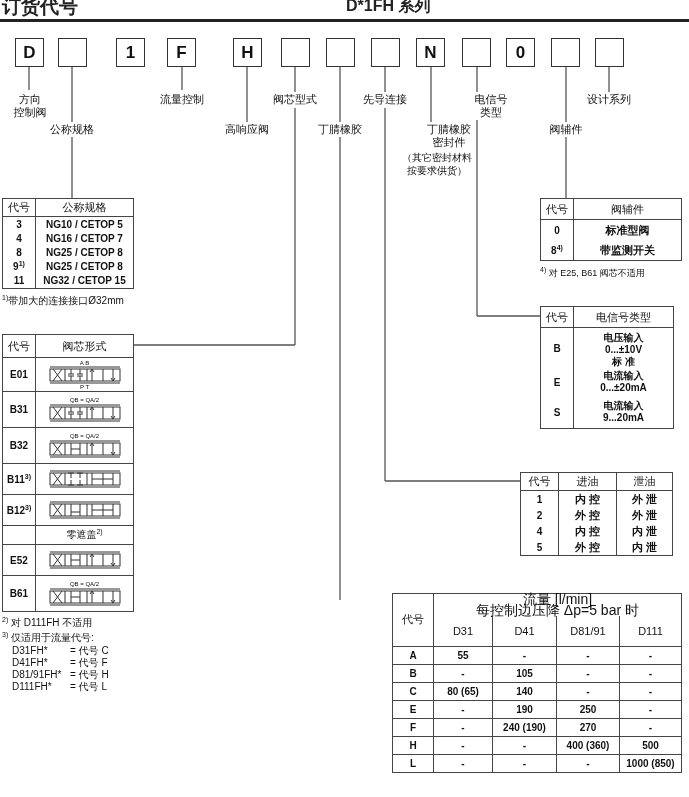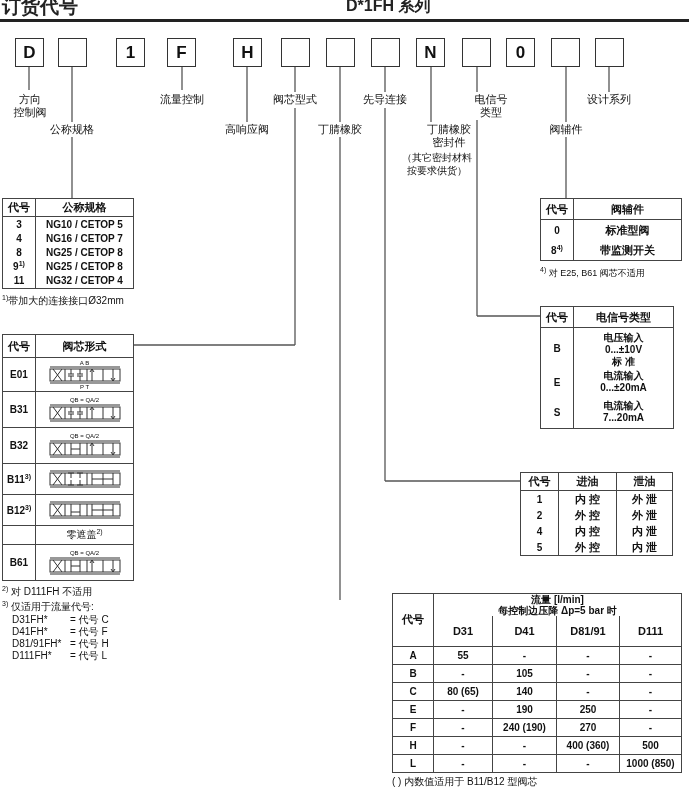"代号" .tbl th { font-weight: bold -> normal }
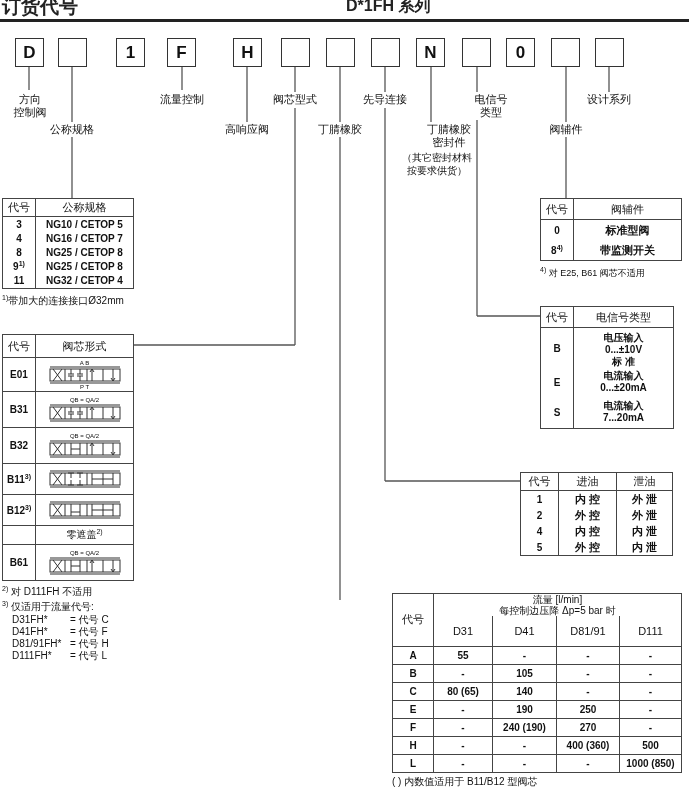"NG32 / CETOP 4" td.b { text: 4 -> 15 }
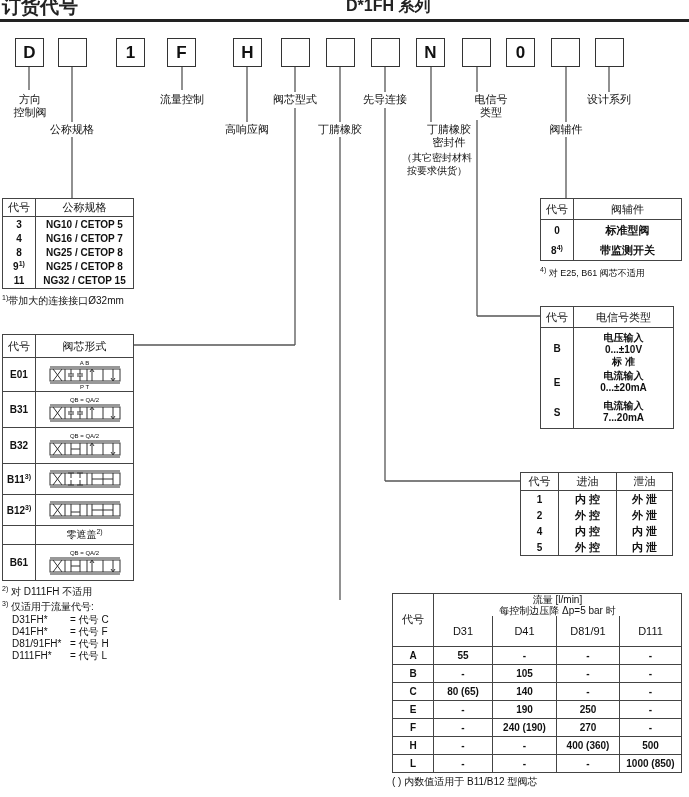"7...20mA" div { text: 7...20mA -> 9...20mA }
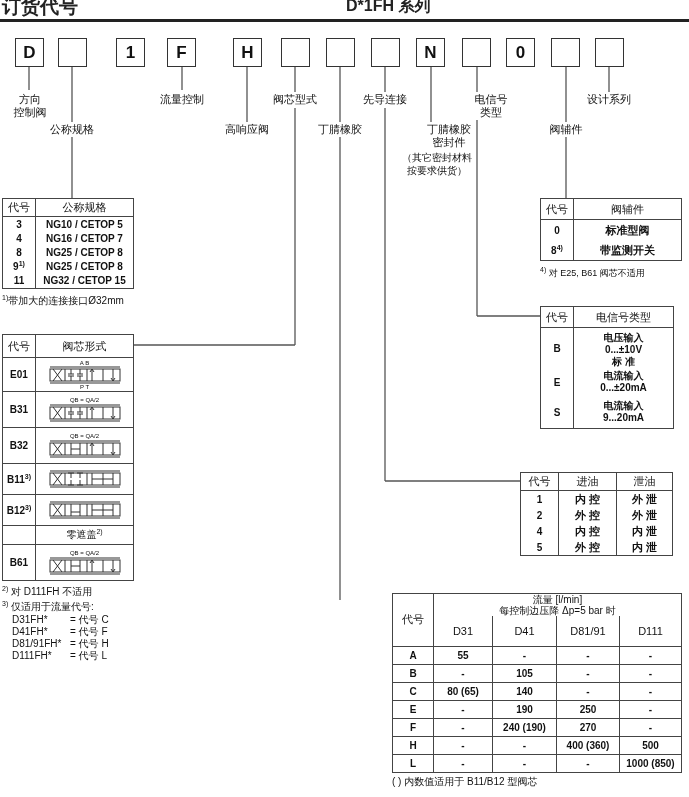"E52" tr { html: none -> <tr> <td>E52</td> <td> <svg> <use></use> <g> <line></line> <line></line> <line></line> </g> </svg> </td> </tr> }
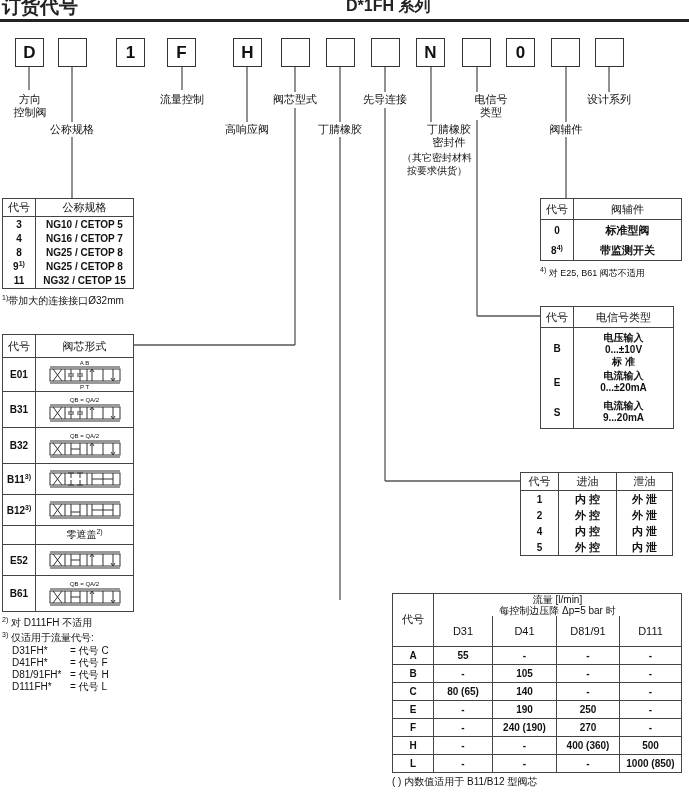"流量 [l/min]" th { font-size: 10px -> 14px }
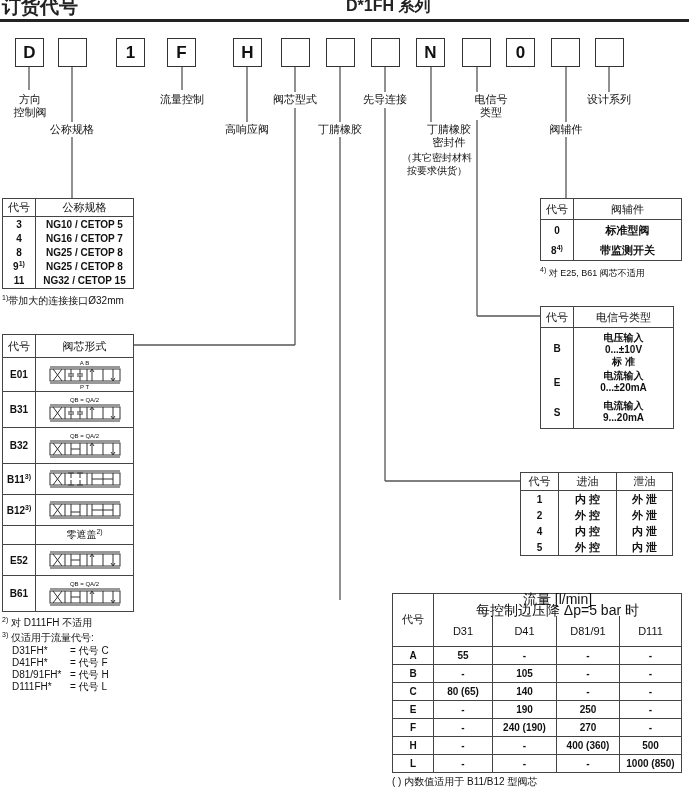"( ) 内数值适用于 B11/B12 型阀芯" div.note { html: <div>( ) 内数值适用于 B11/B12 型阀芯</div> -> none }
